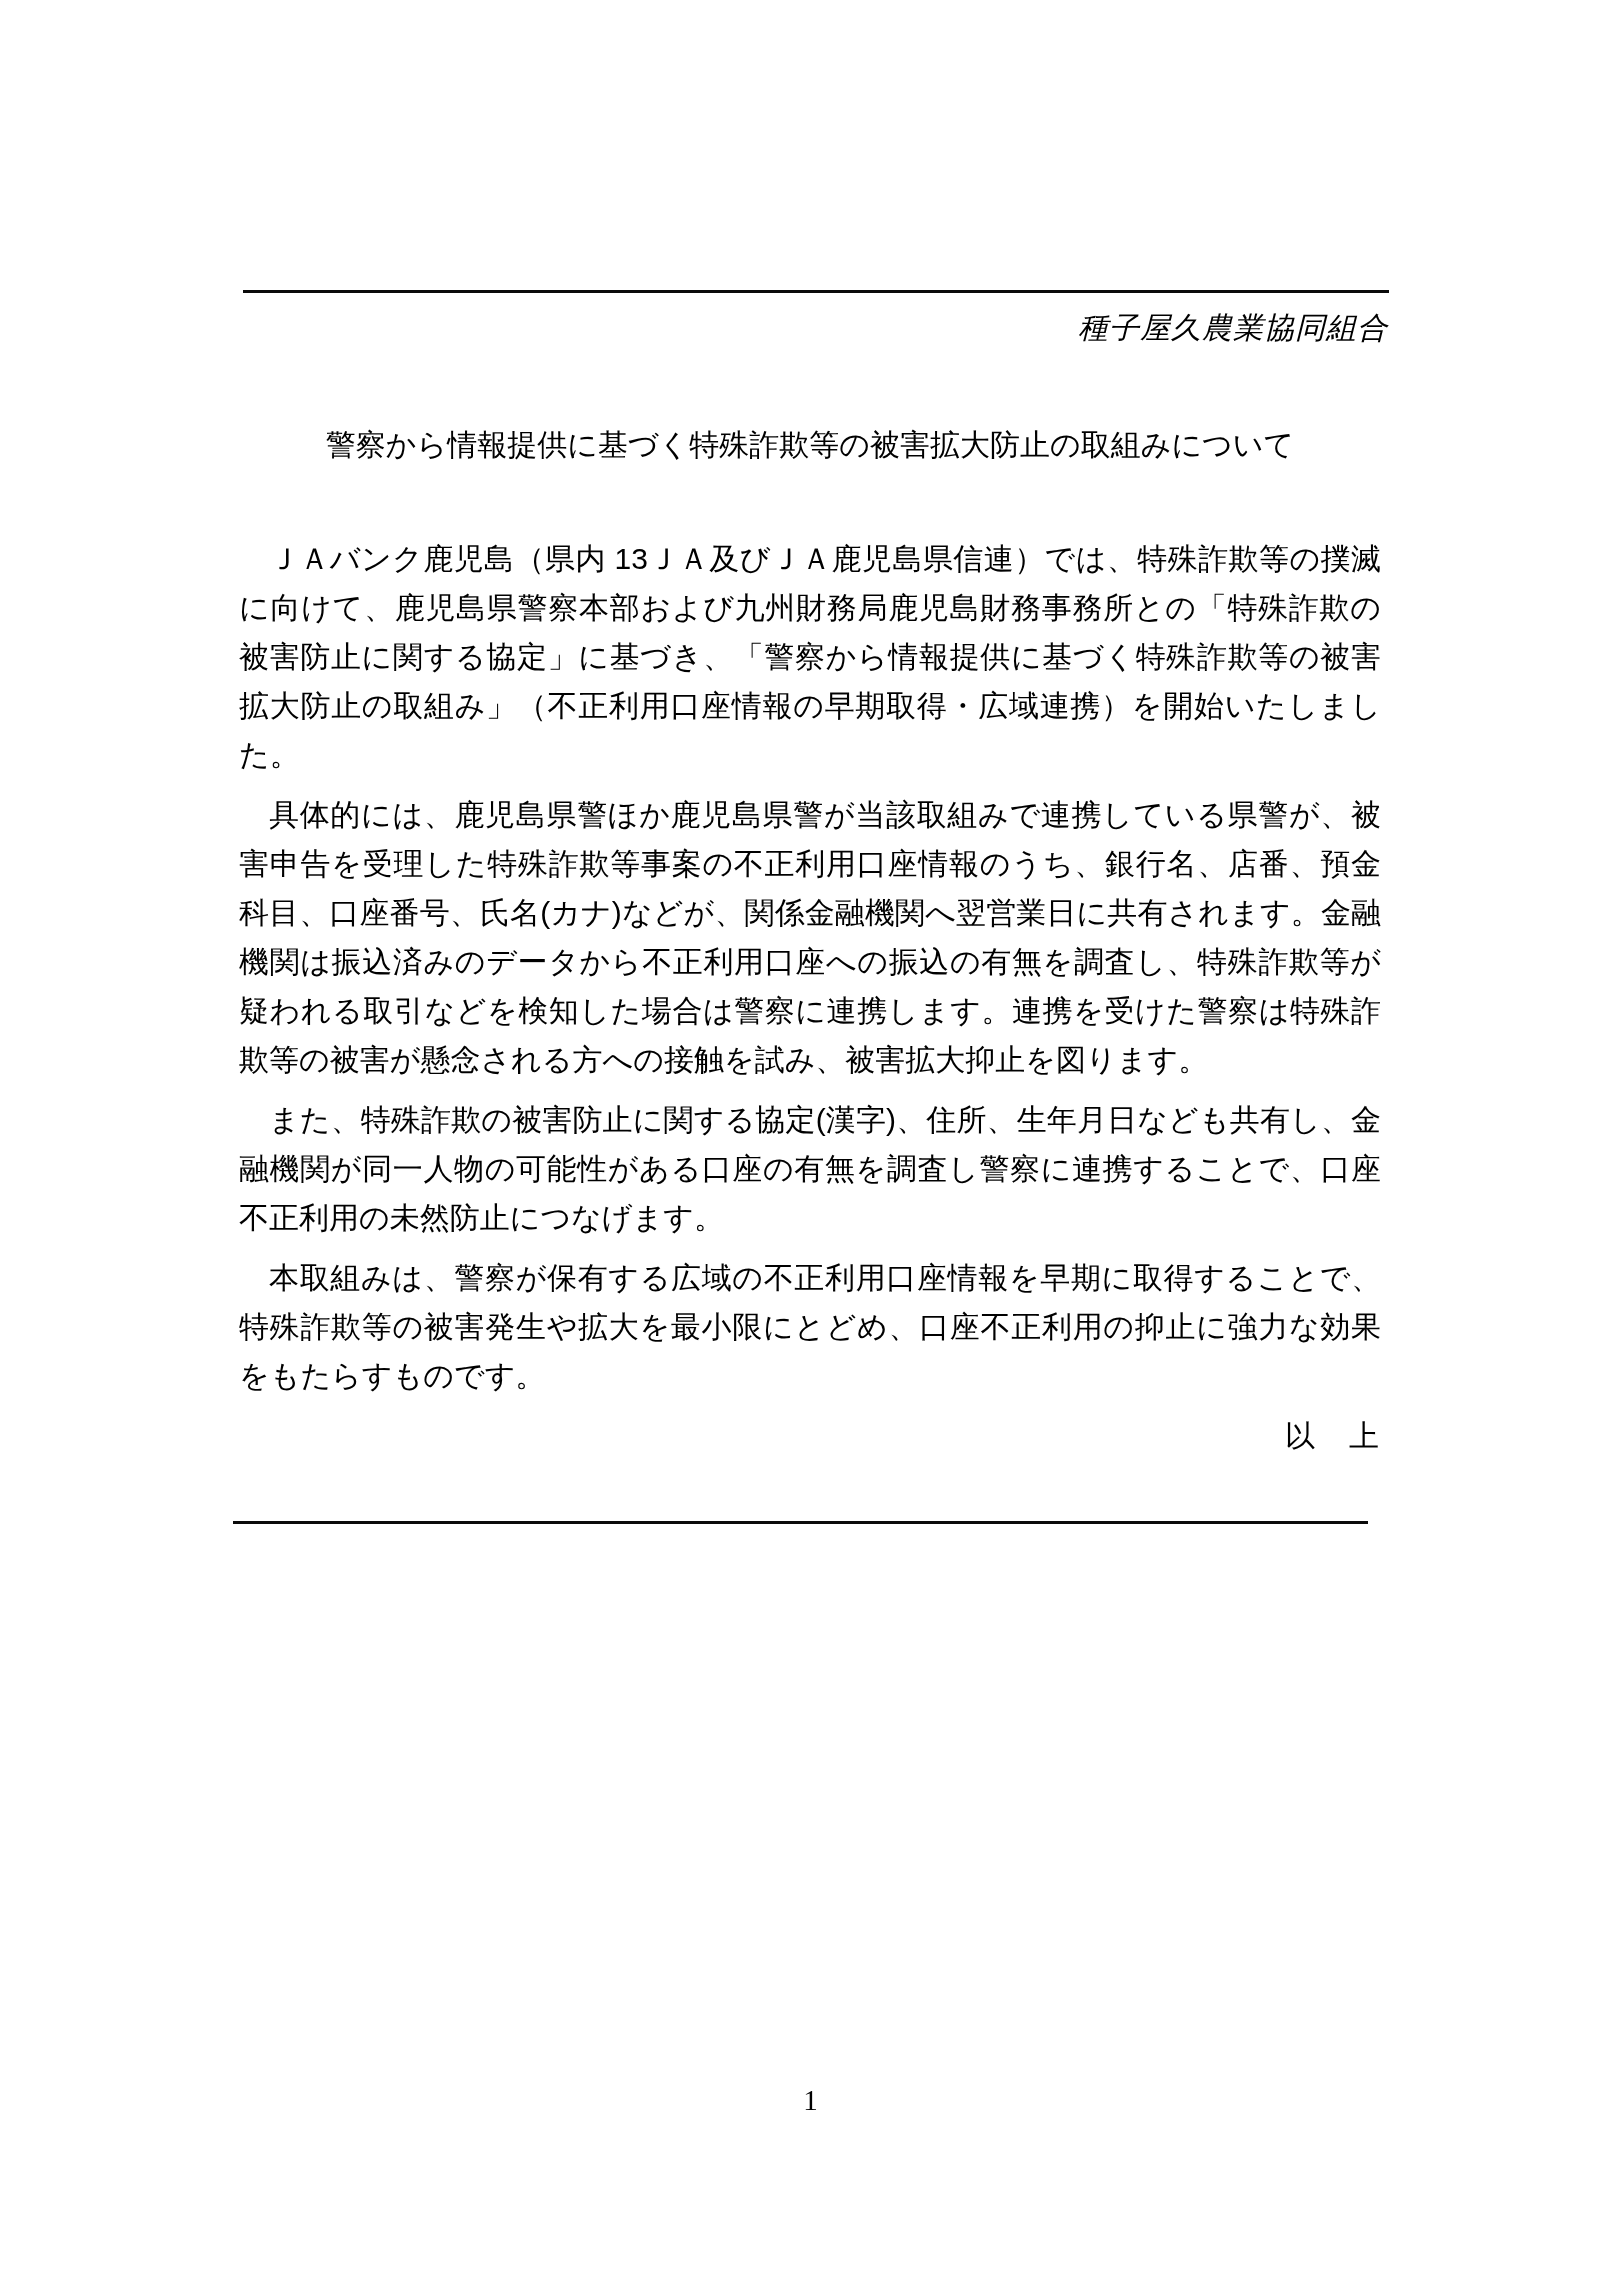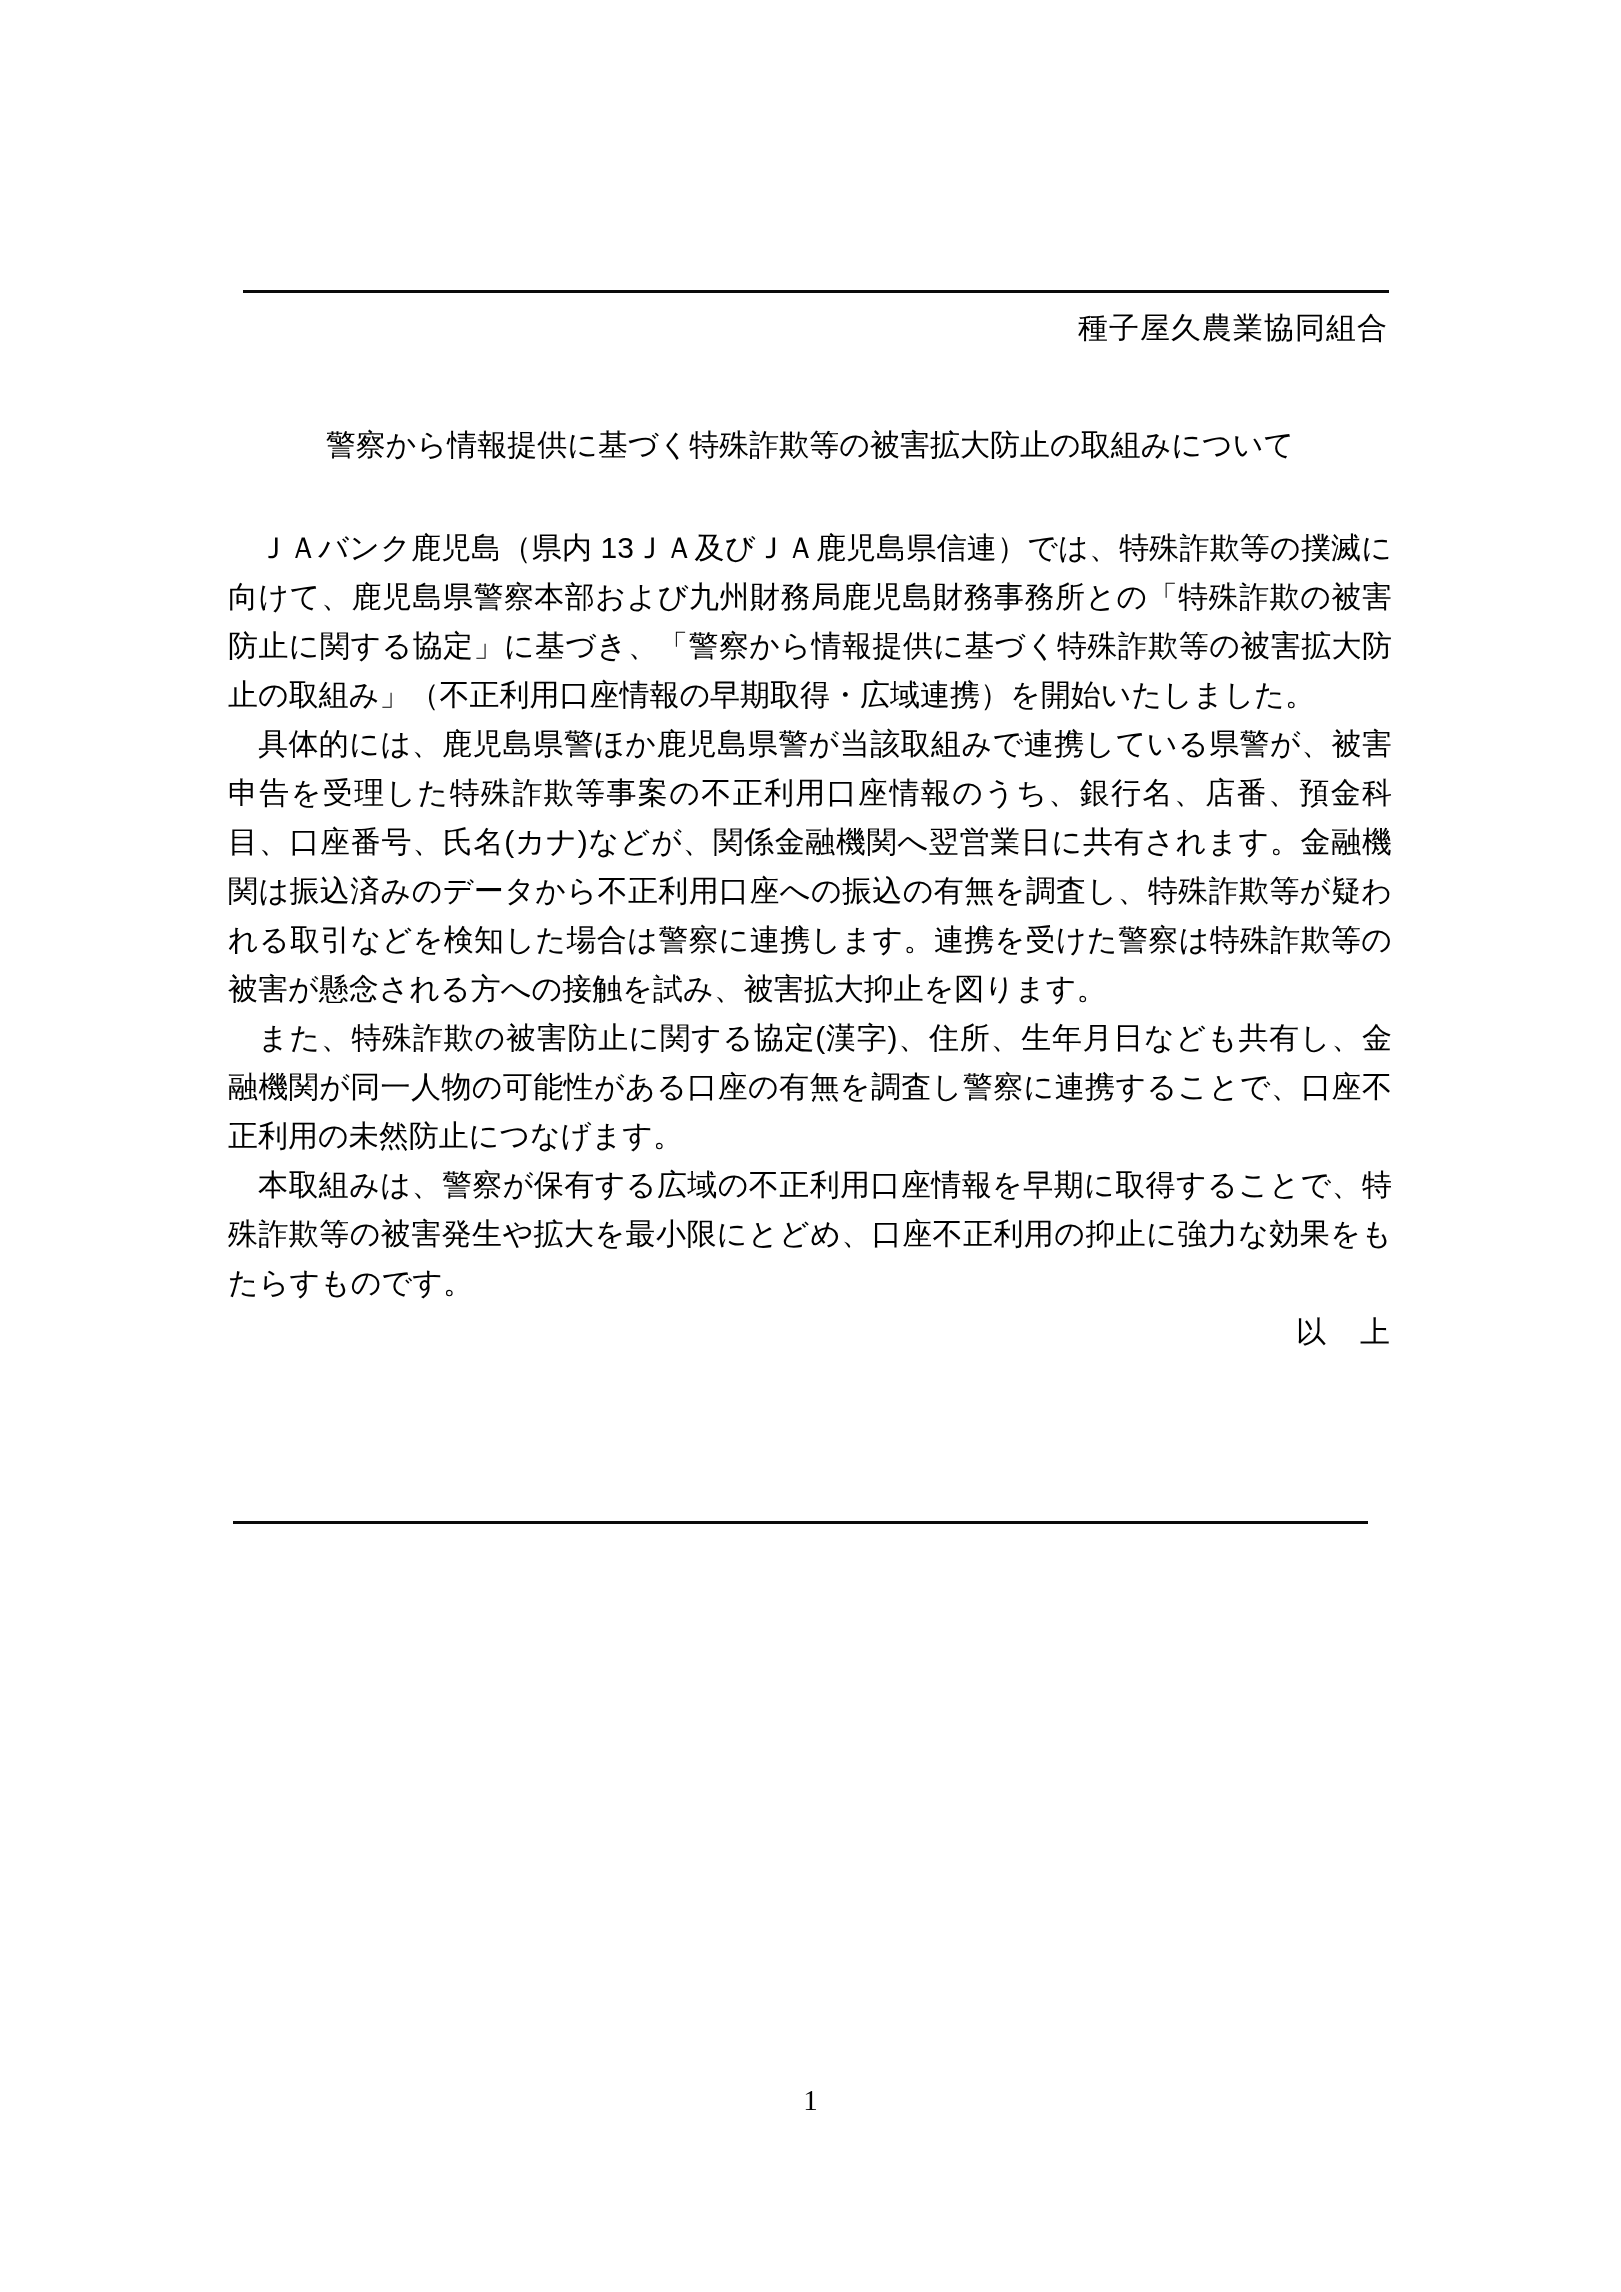"種子屋久農業協同組合" .org-line { font-style: none -> italic }
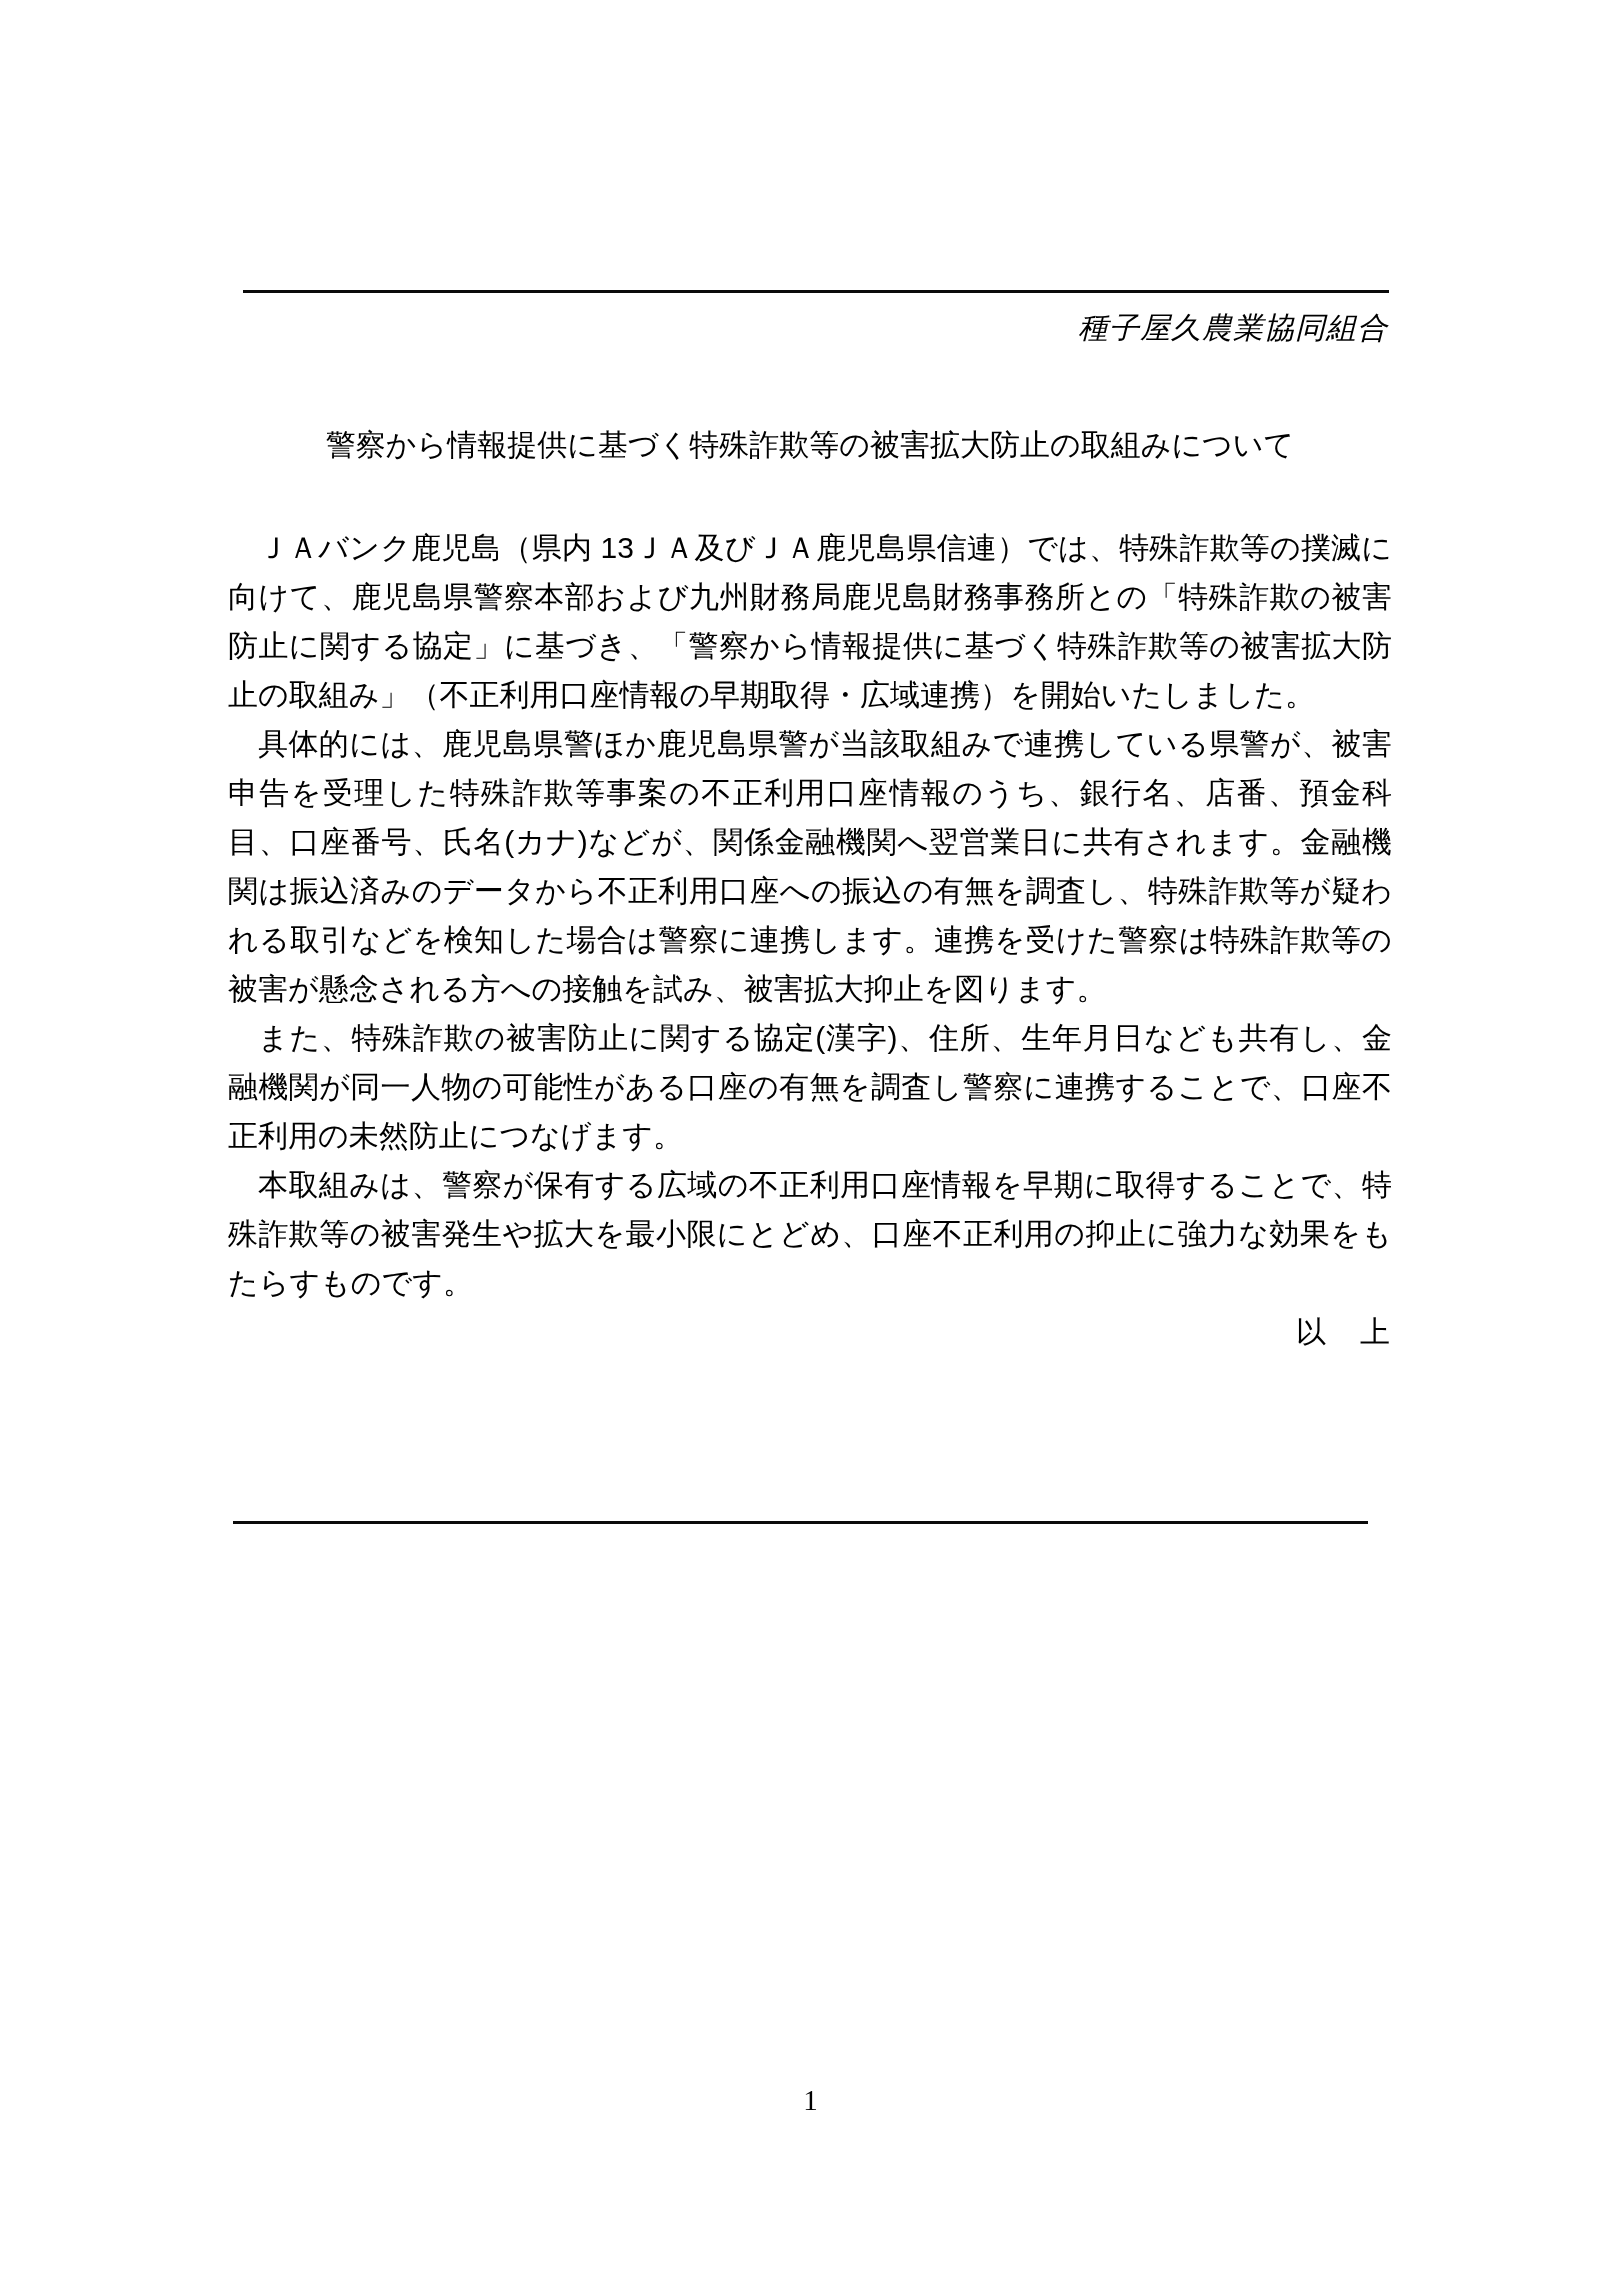"ＪＡバンク鹿児島（県内" .doc-body p { margin: 0 -> 11px }
